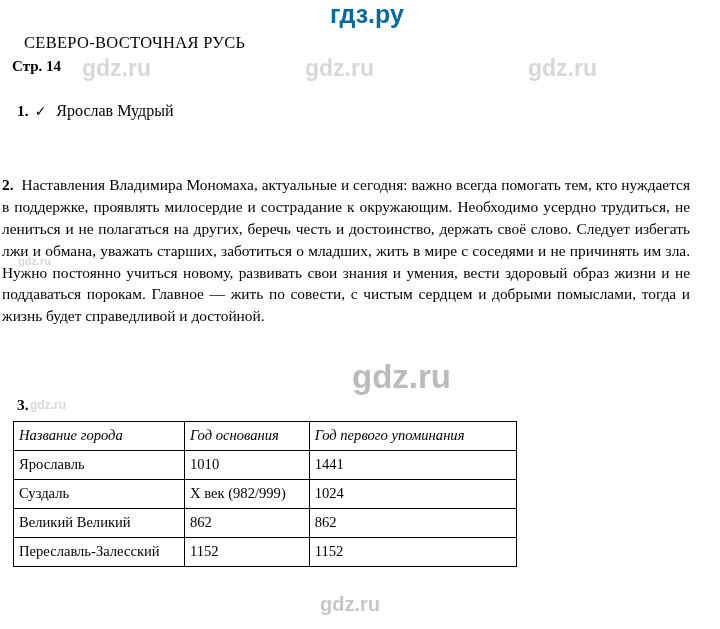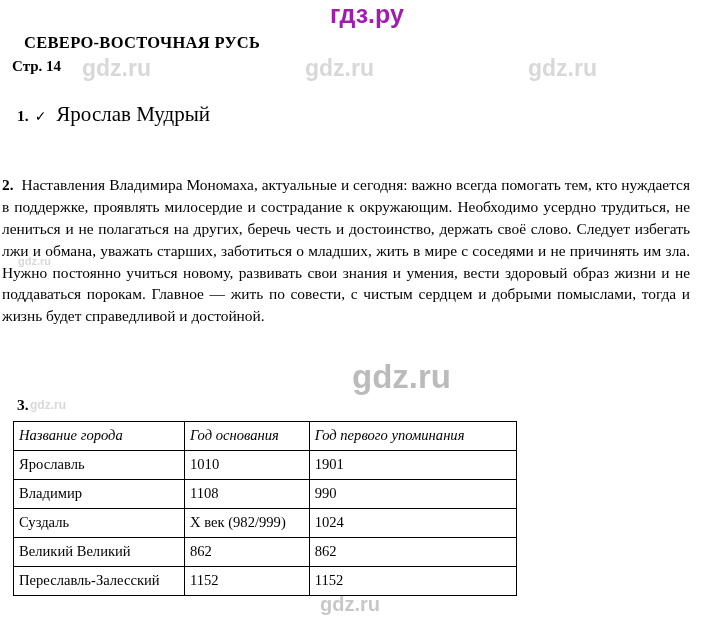"гдз.ру" .wm-top { color: #a21caf -> #0369a1 }
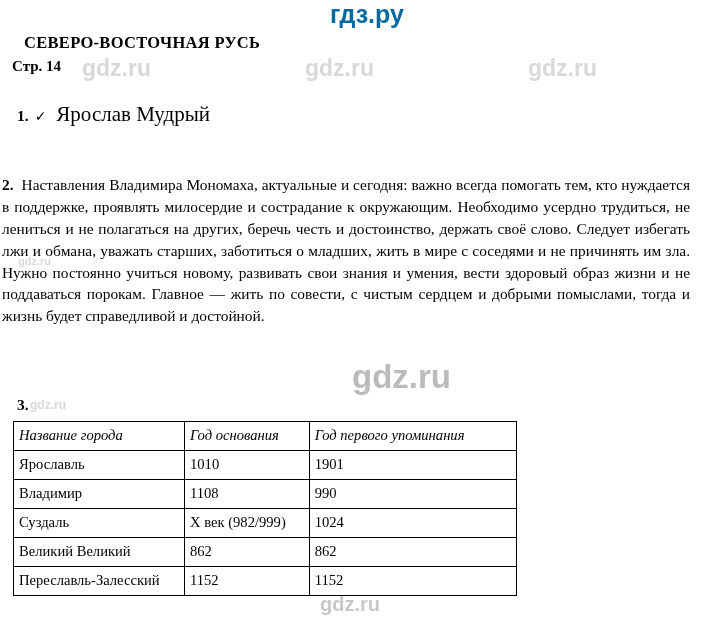"СЕВЕРО-ВОСТОЧНАЯ РУСЬ" .doc-title { font-weight: bold -> normal }
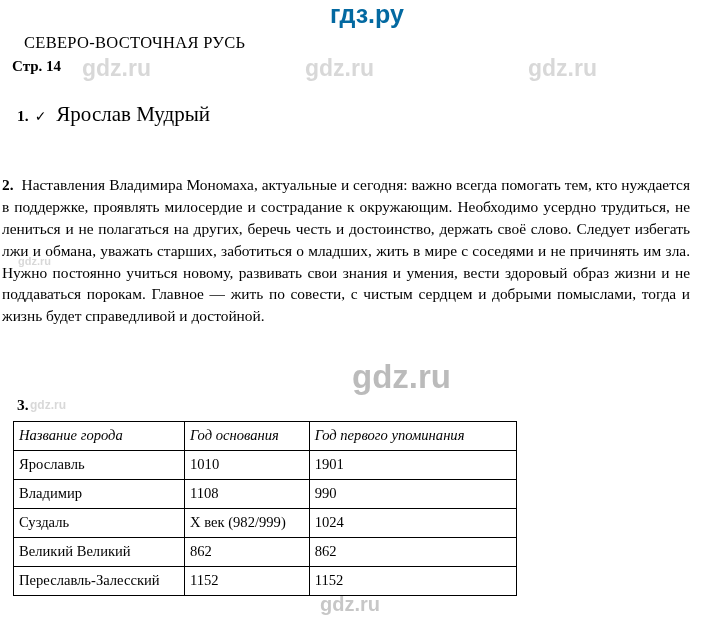"Ярослав Мудрый" .task1-answer { font-size: 21px -> 16px }
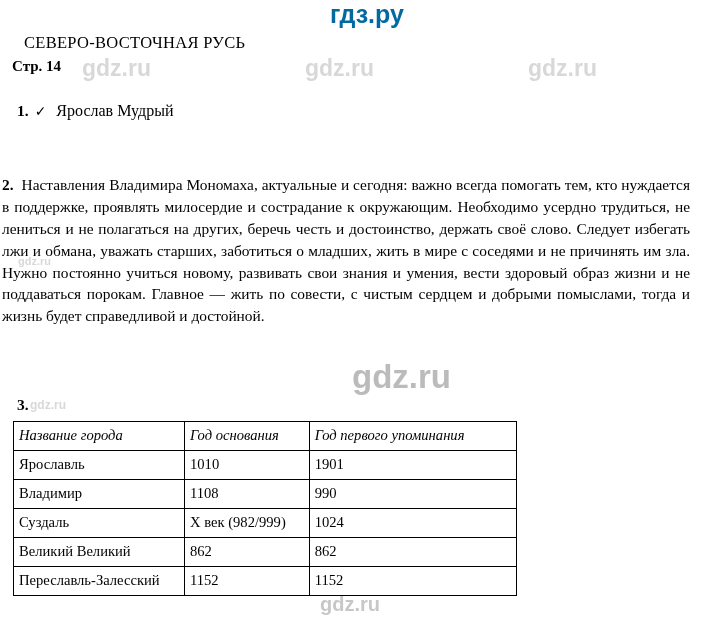"1901" td { text: 1901 -> 1441 }
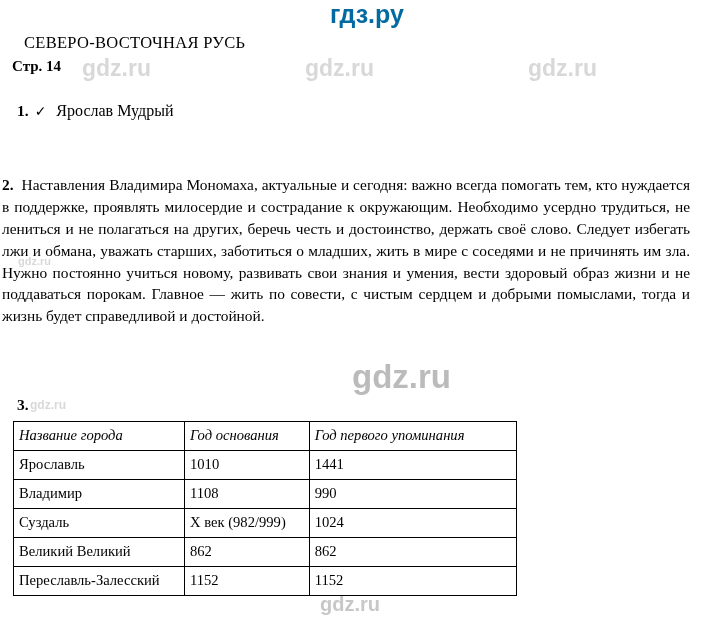"Владимир" tr { html: <tr> <td>Владимир</td> <td>1108</td> <td>990</td> </tr> -> none }
